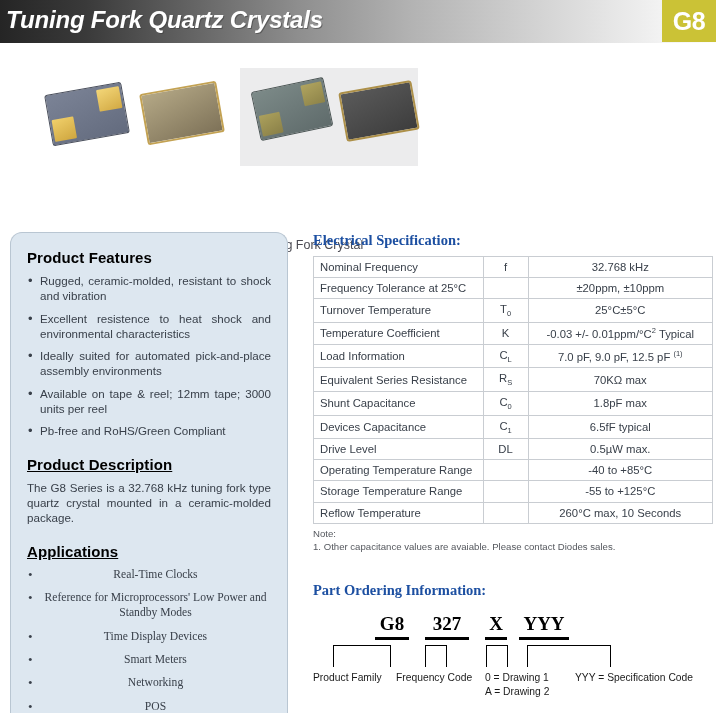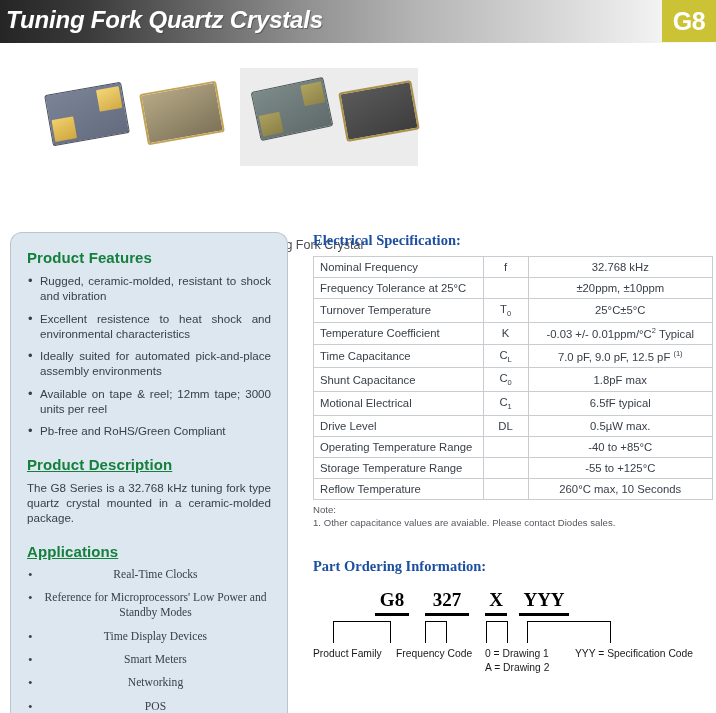"Product Features" .panel h2 { color: #15803d -> #000000 }
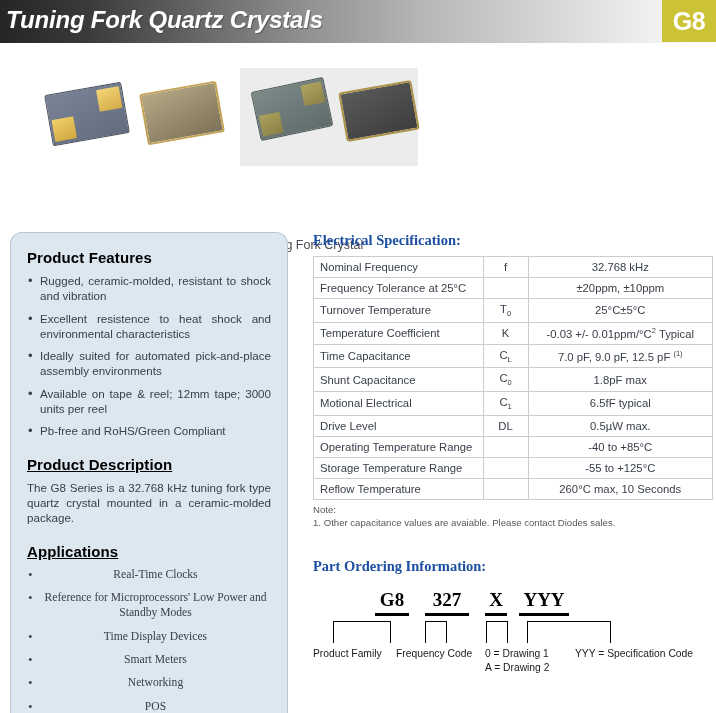"Time Capacitance" td.c-param { text: Time Capacitance -> Load Information }
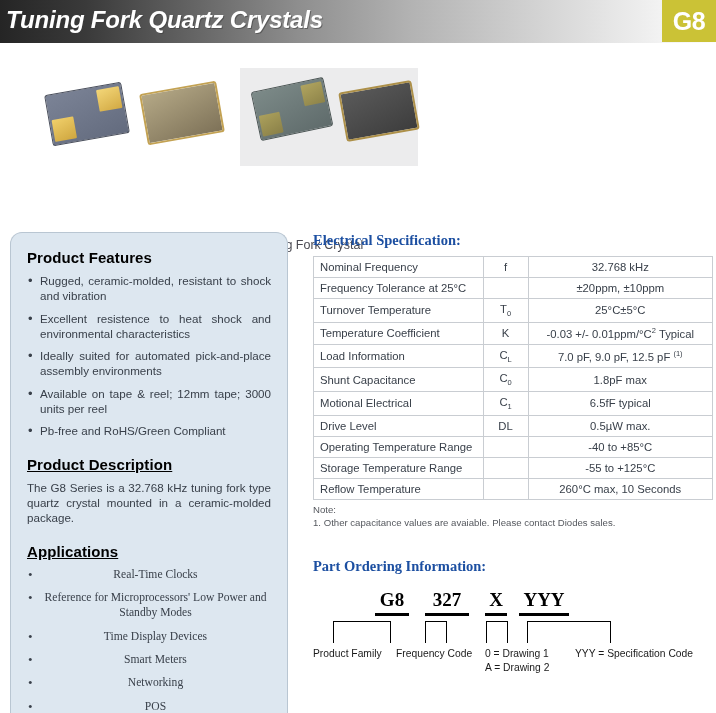"Equivalent Series Resistance" tr { html: none -> <tr> <td>Equivalent Series Resistance</td> <td>R<sub>S</sub></td> <td>70KΩ max</td> </tr> }
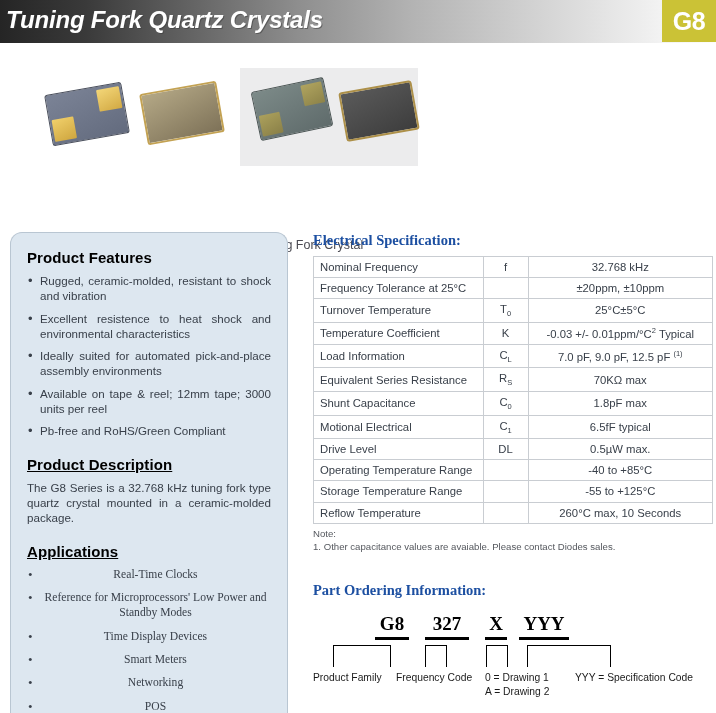"Motional Electrical" td.c-param { text: Motional Electrical -> Devices Capacitance }
